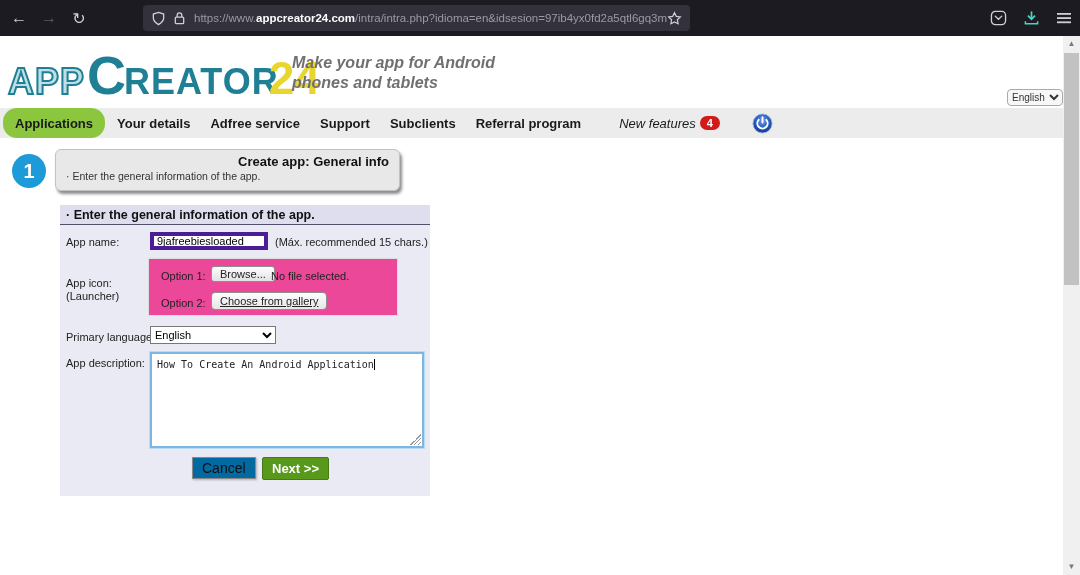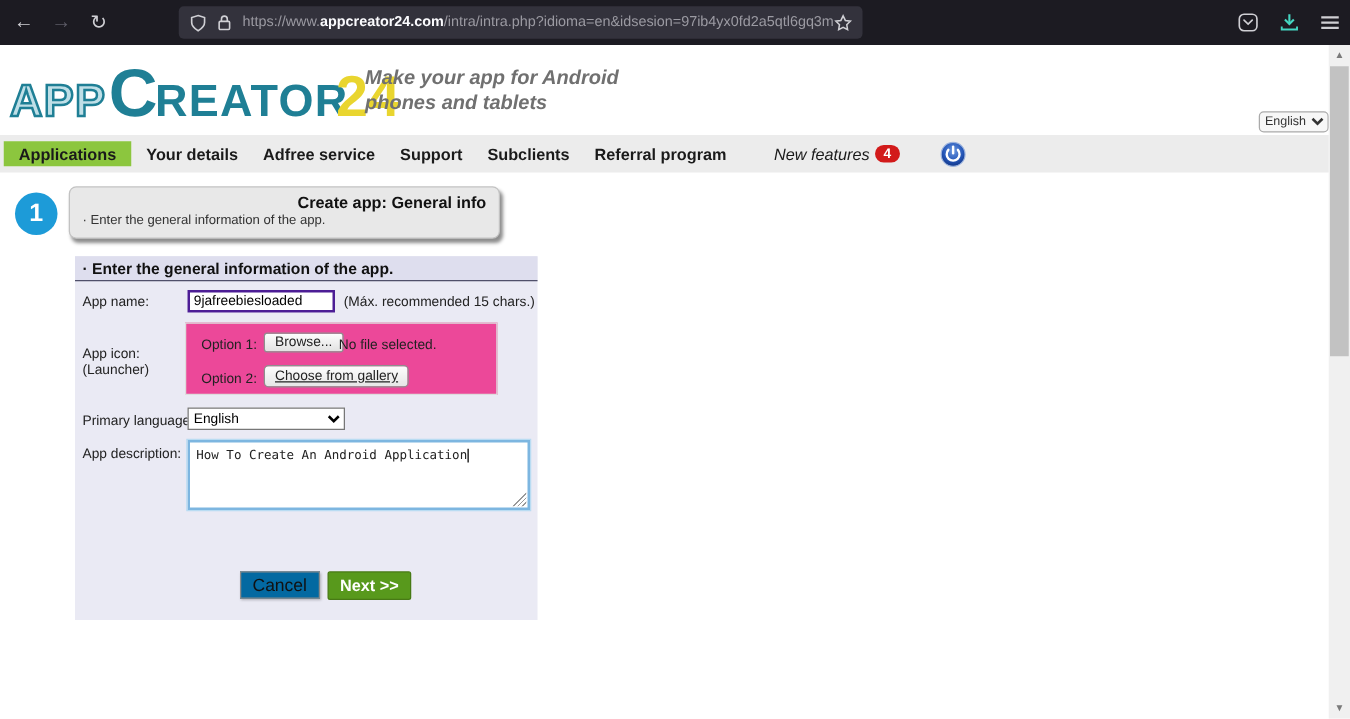"Applications" .nav-item { border-radius: none -> 14px; height: 20px -> 30px }
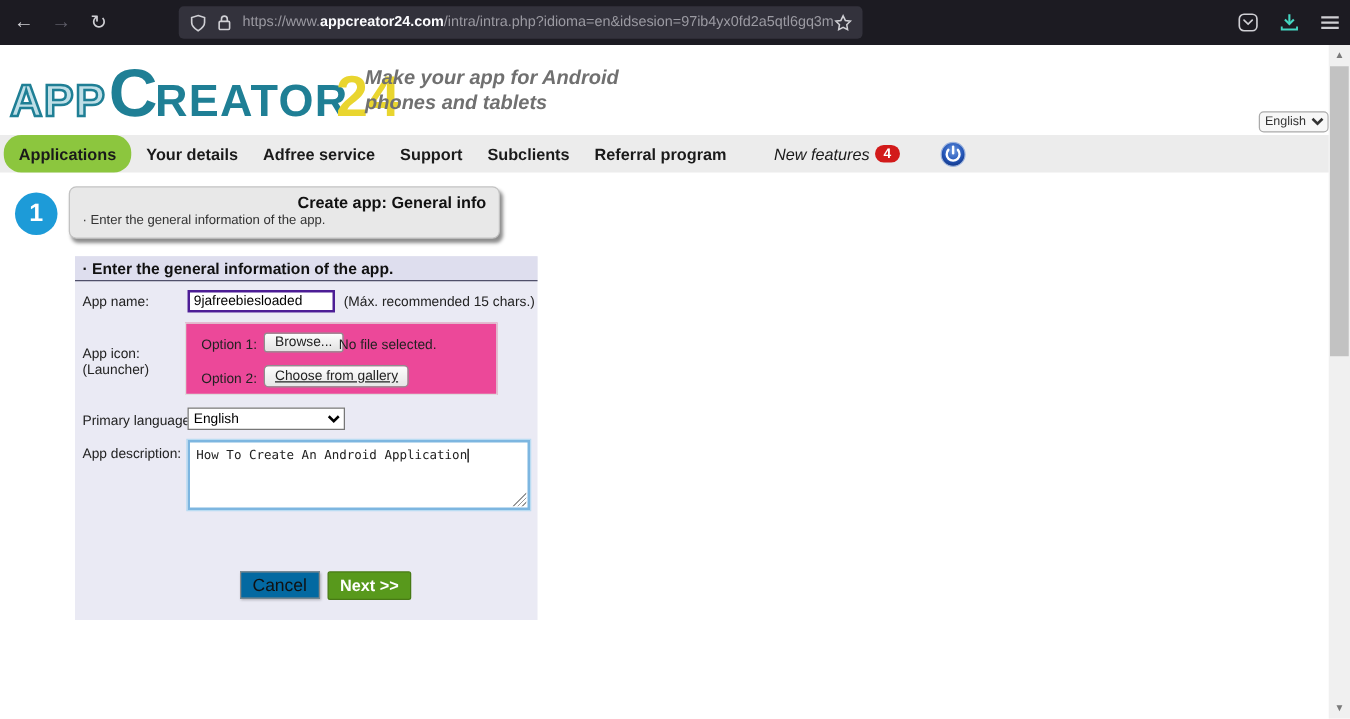"9jafreebiesloaded" .appname-input { border: 2px solid #4c1d95 -> 4px solid #4c1d95 }
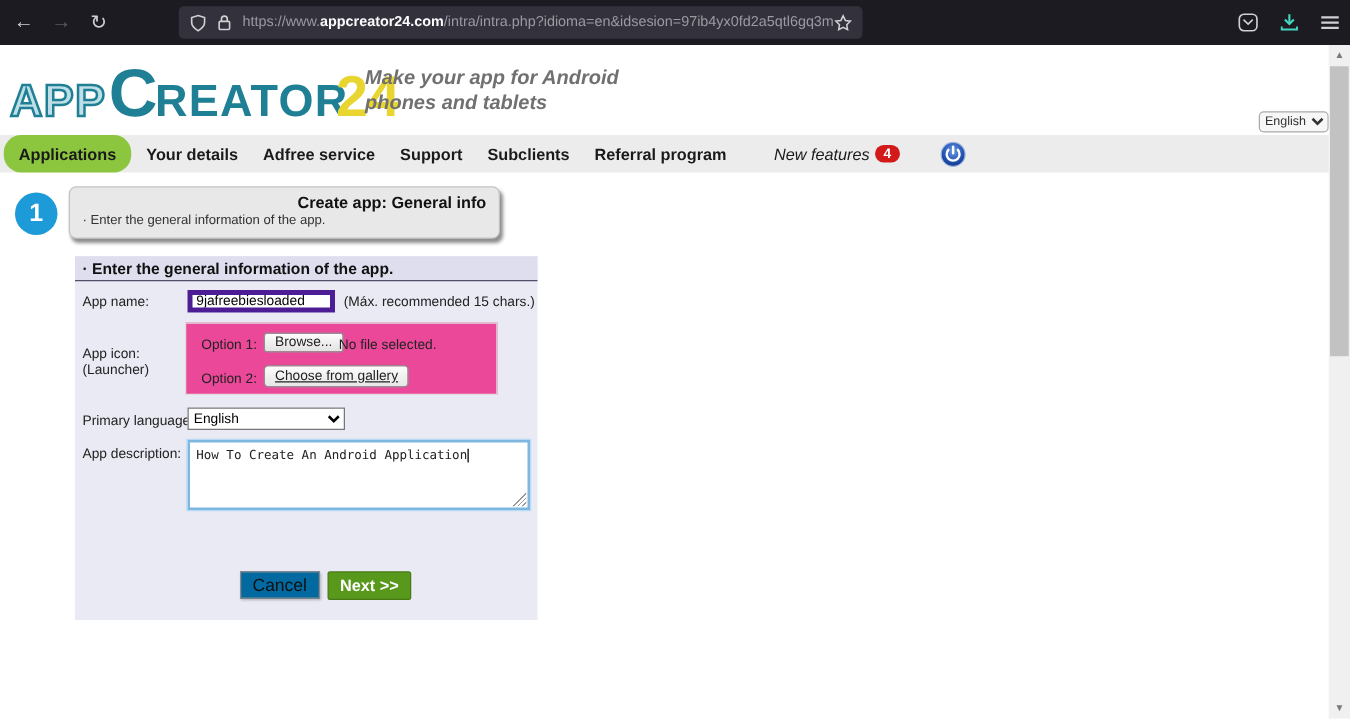"How To Create An Android" .desc-area { height: 56px -> 96px }
